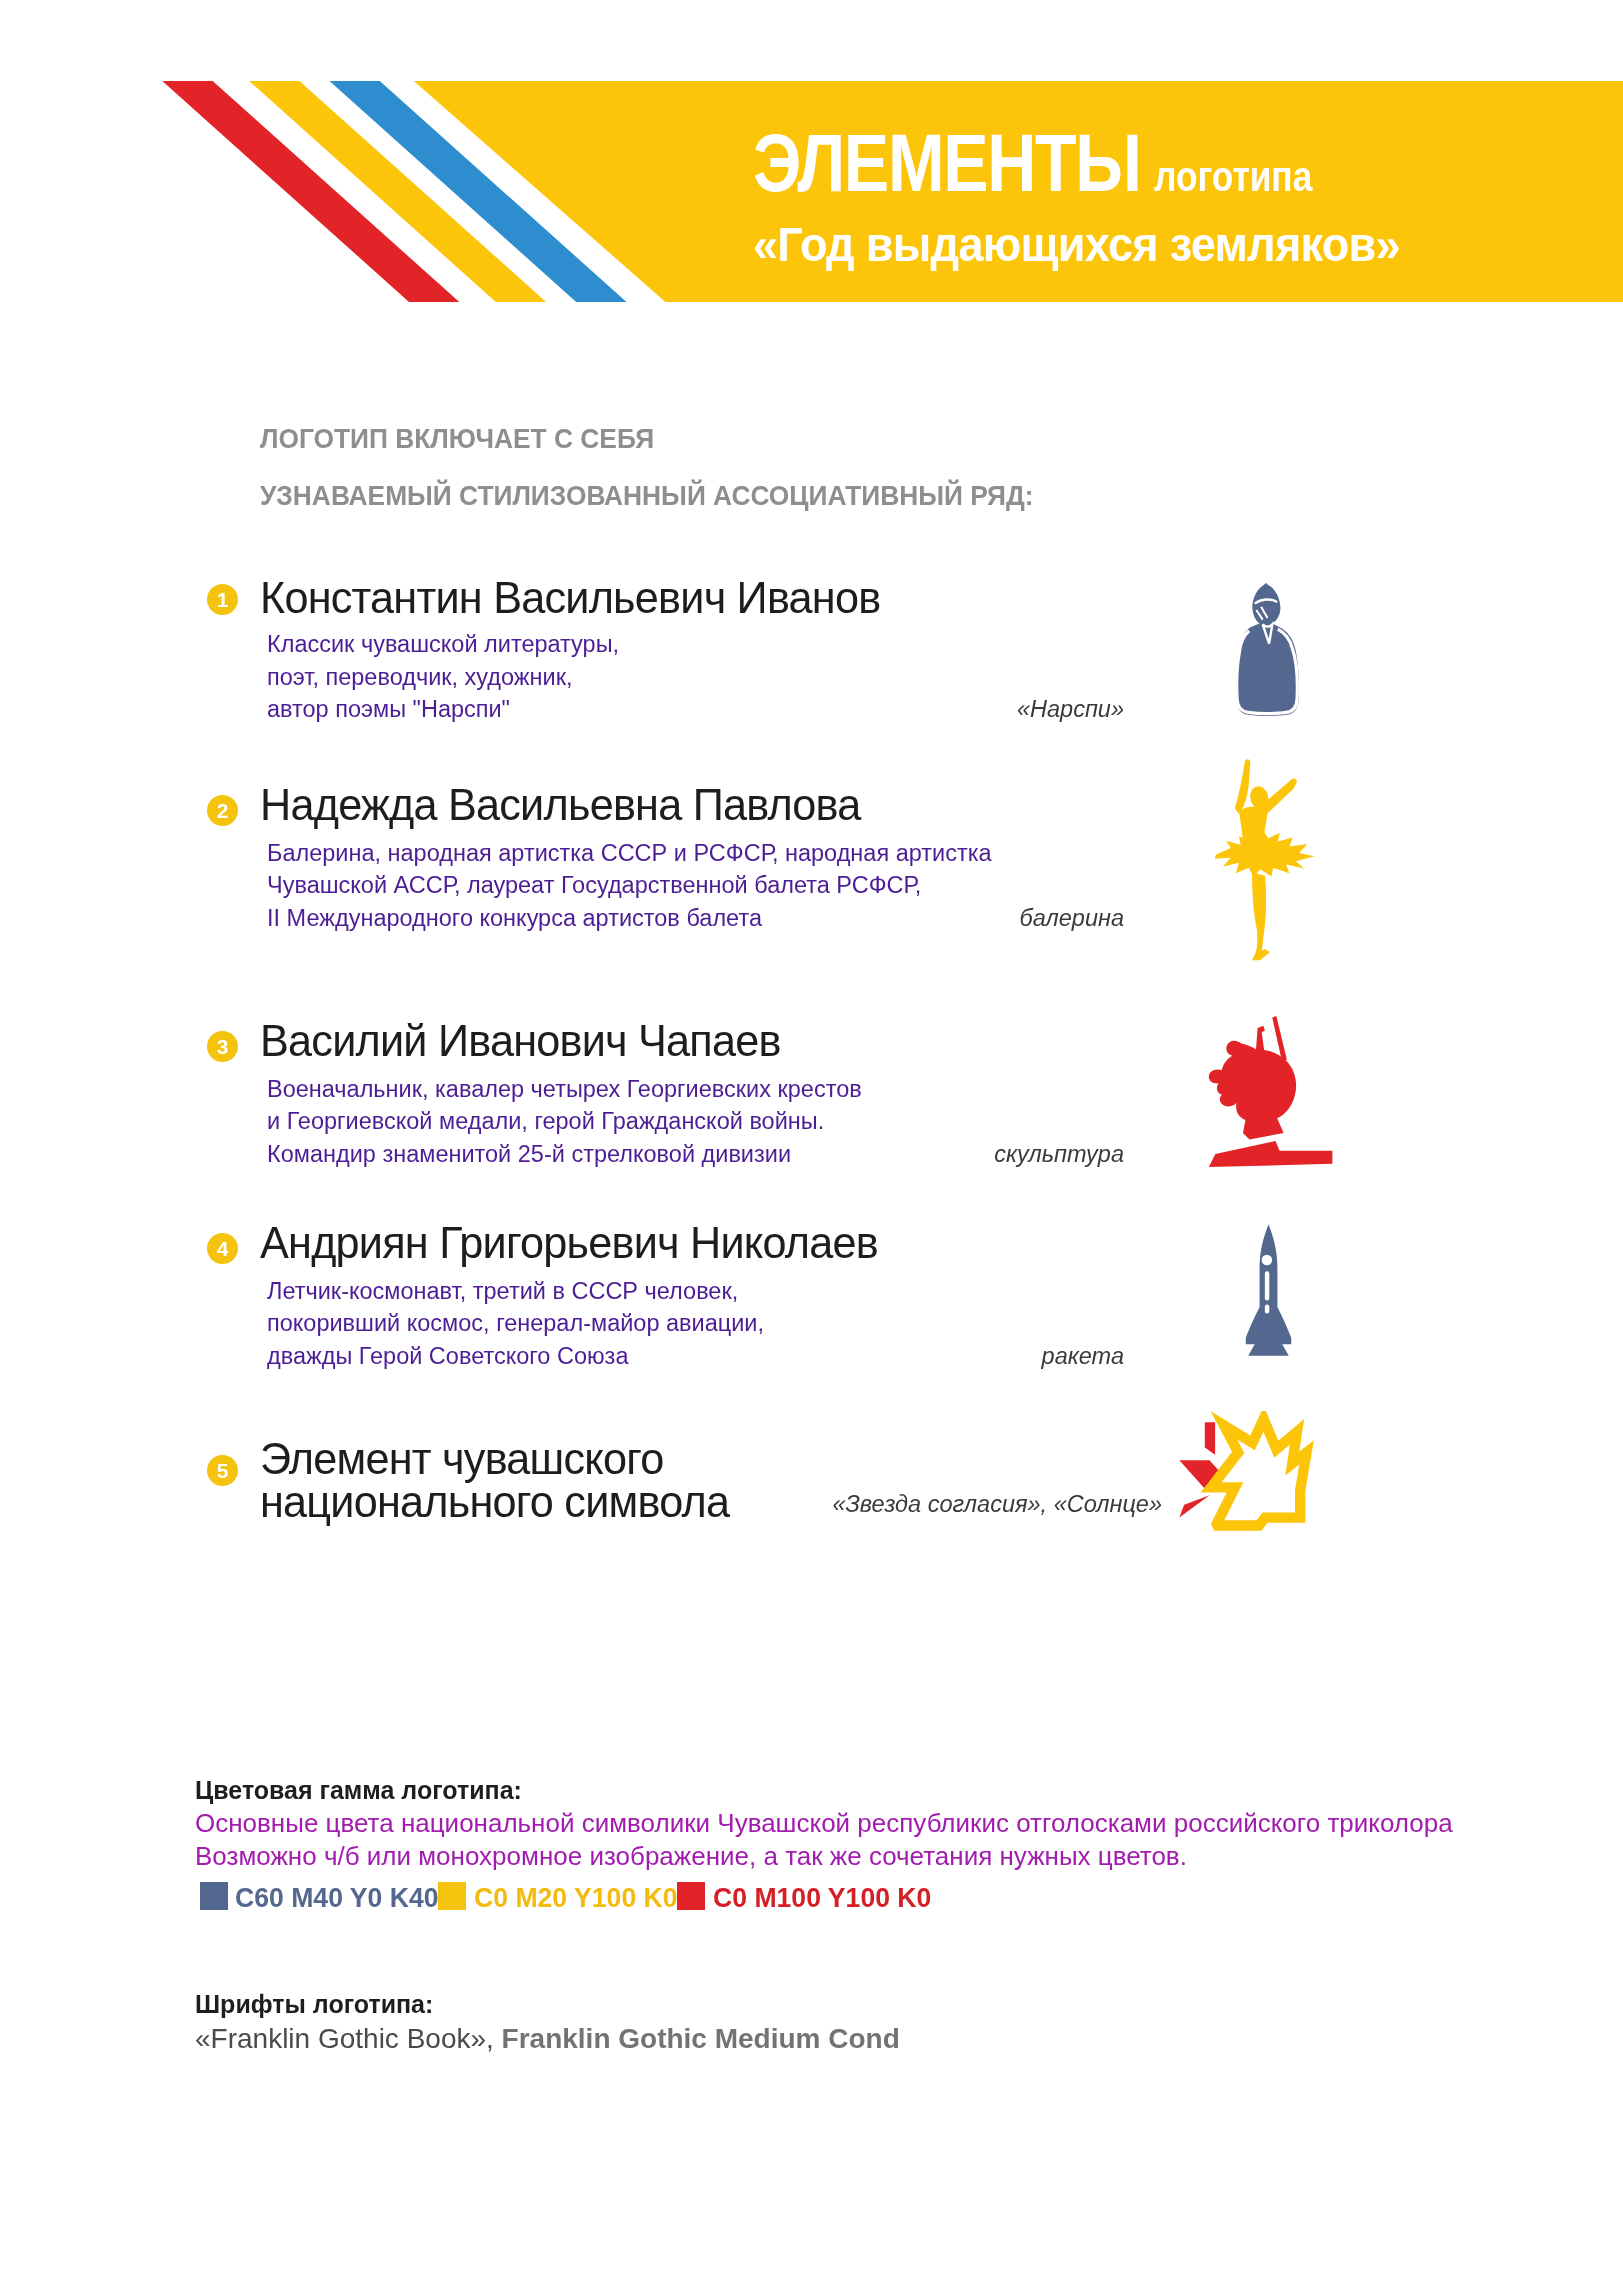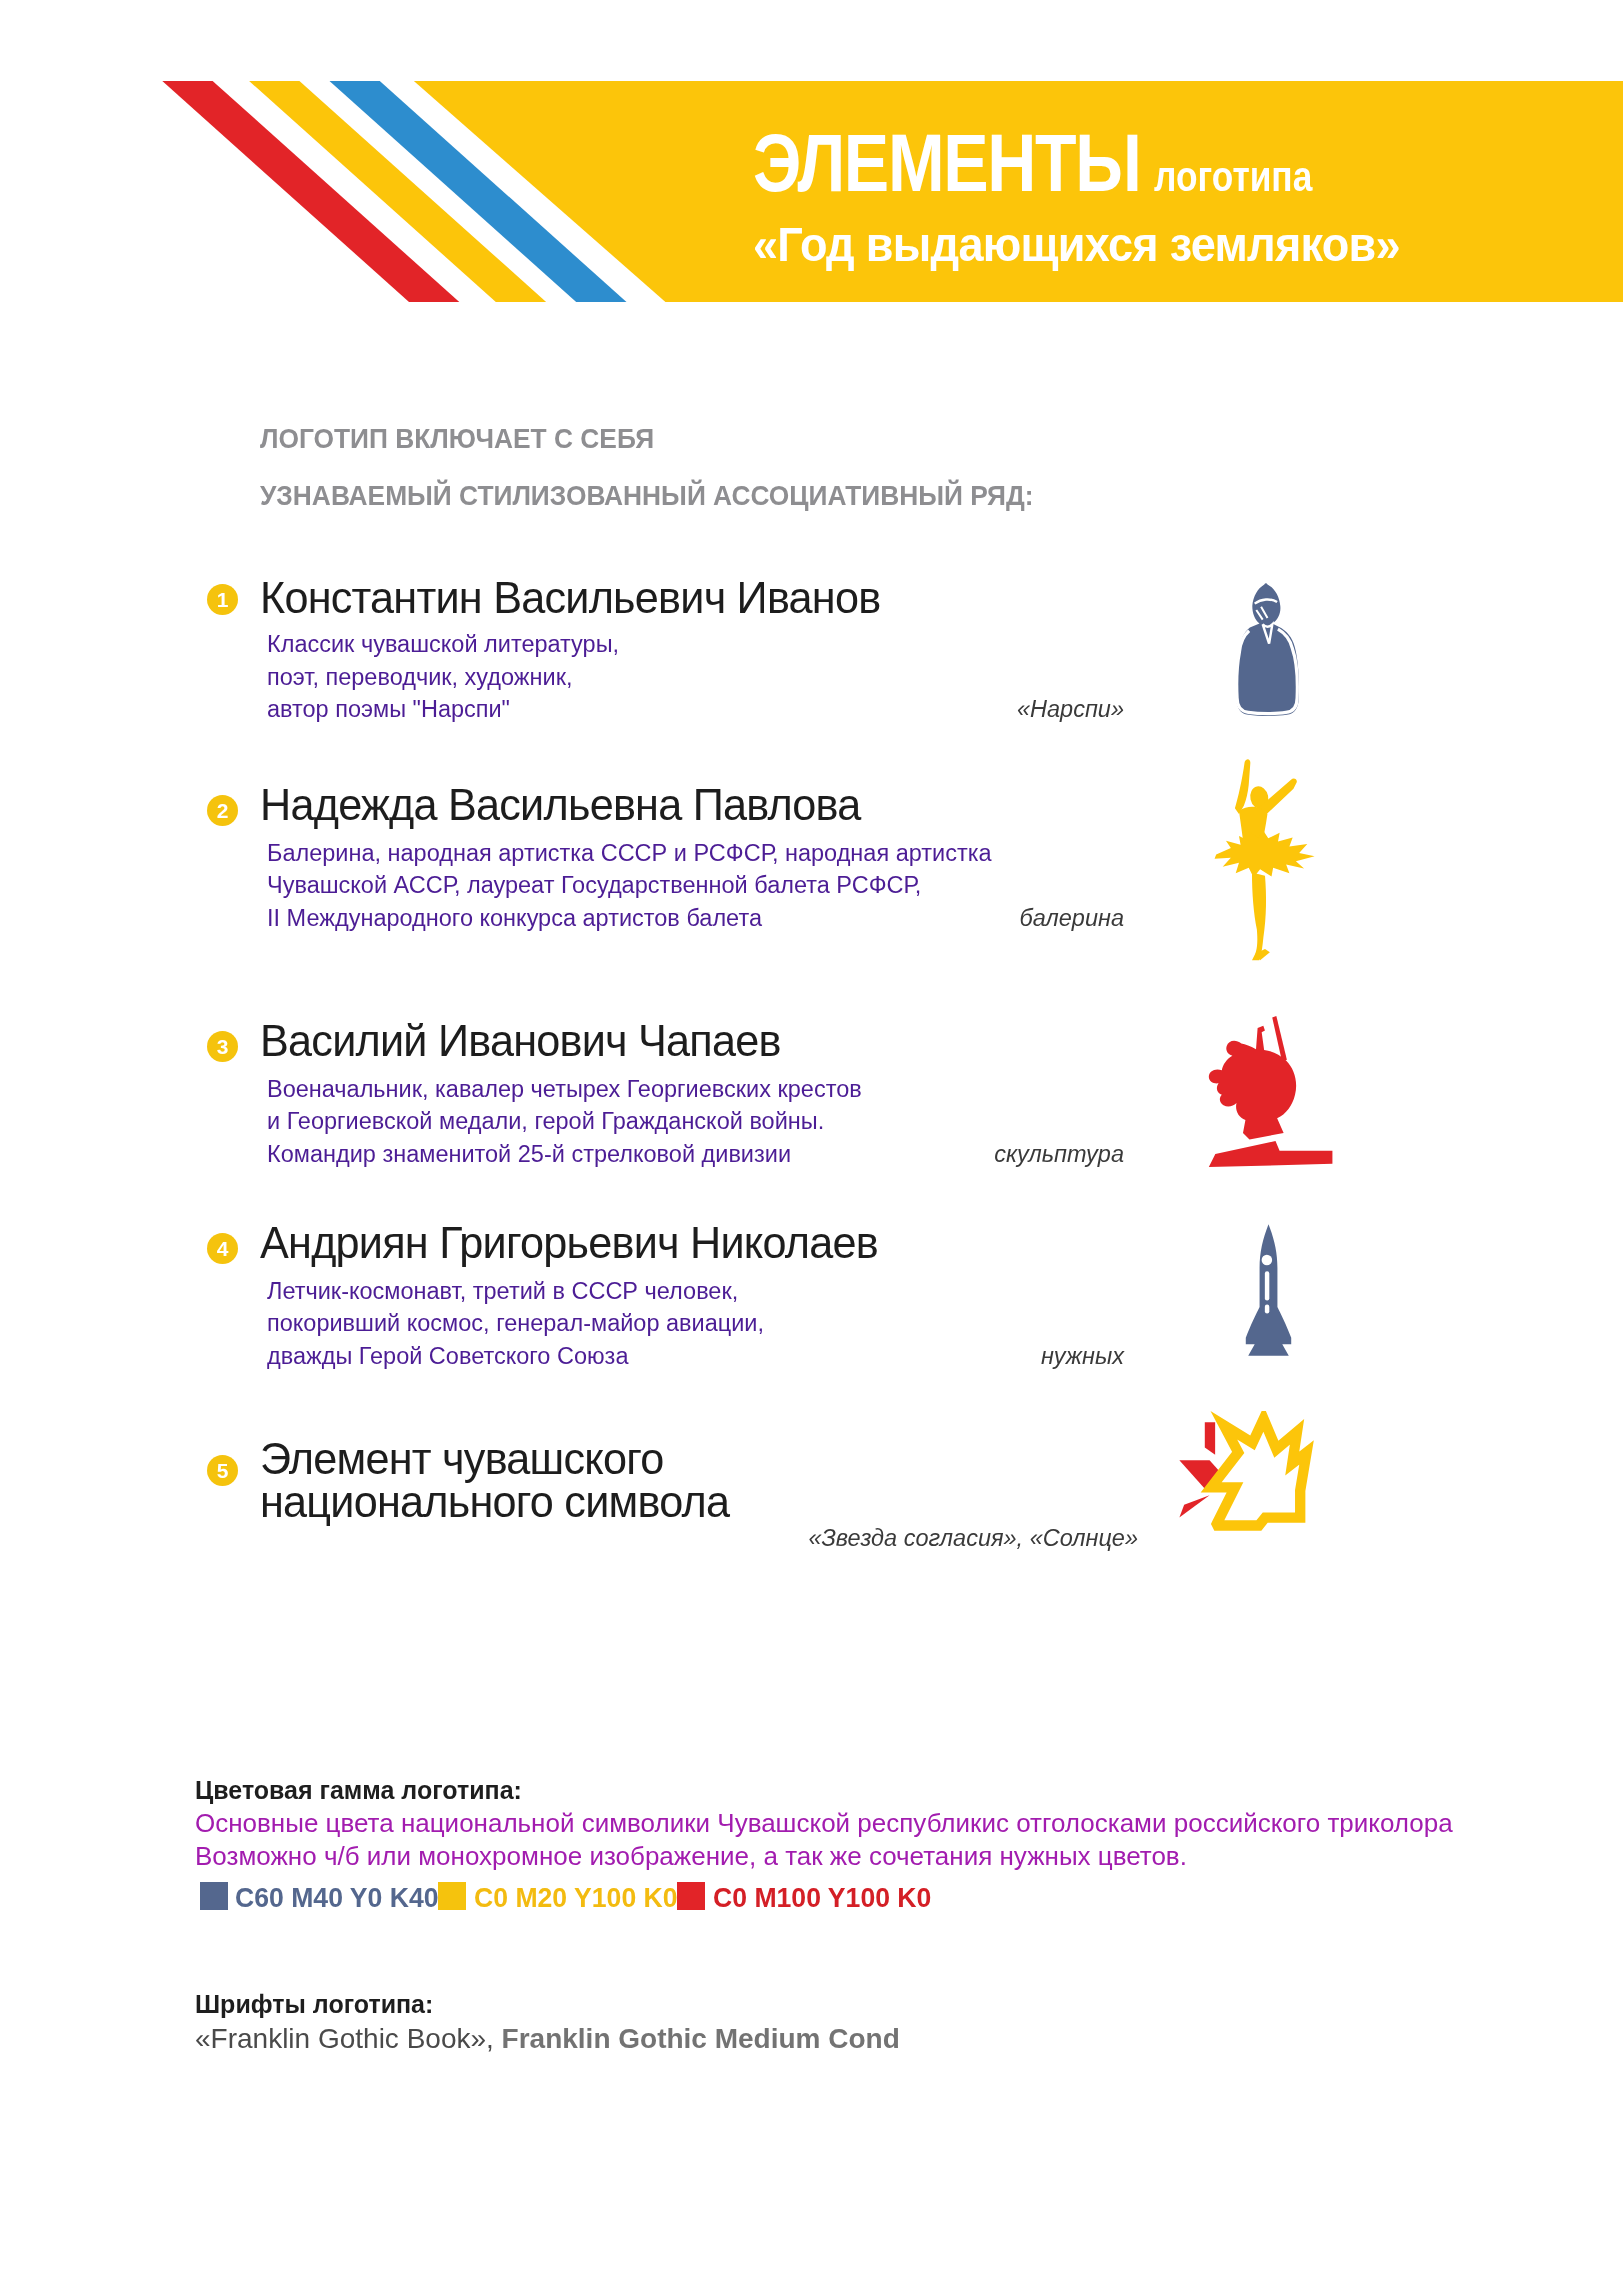"нужных" div.cap { text: нужных -> ракета }
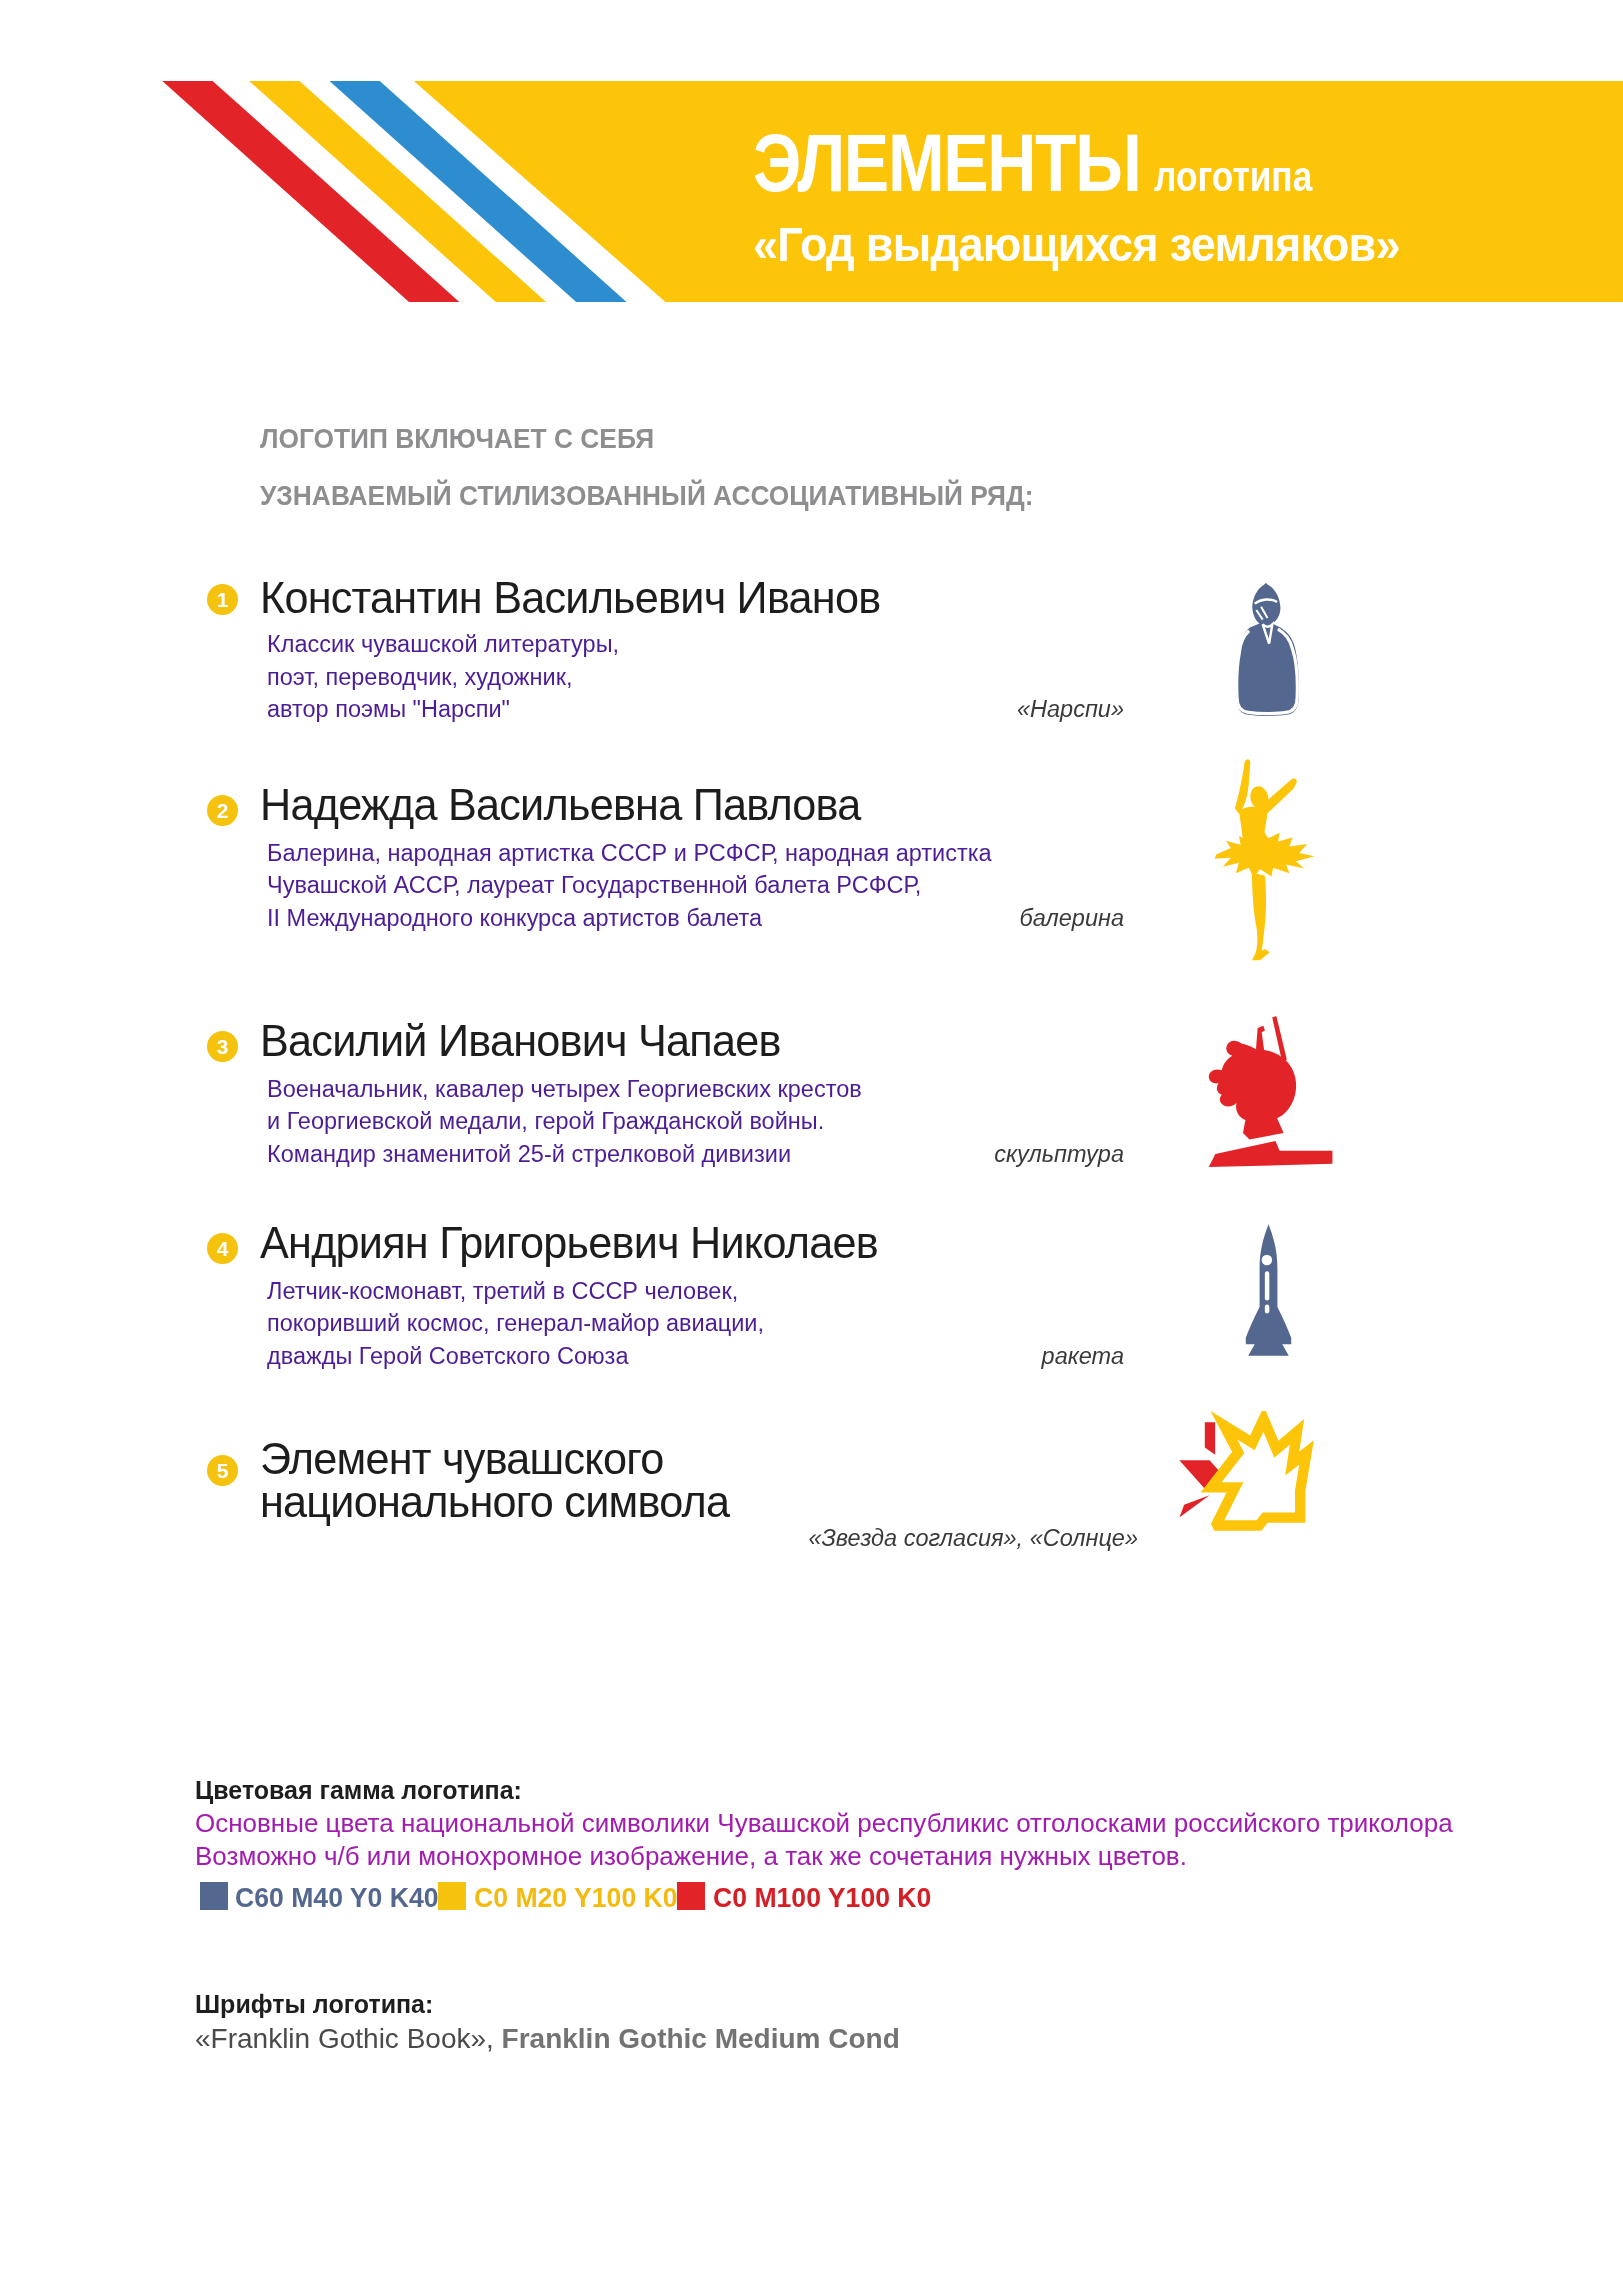"«Звезда согласия», «Солнце»" div.cap { margin-top: 34px -> none; right: 485px -> 461px }
